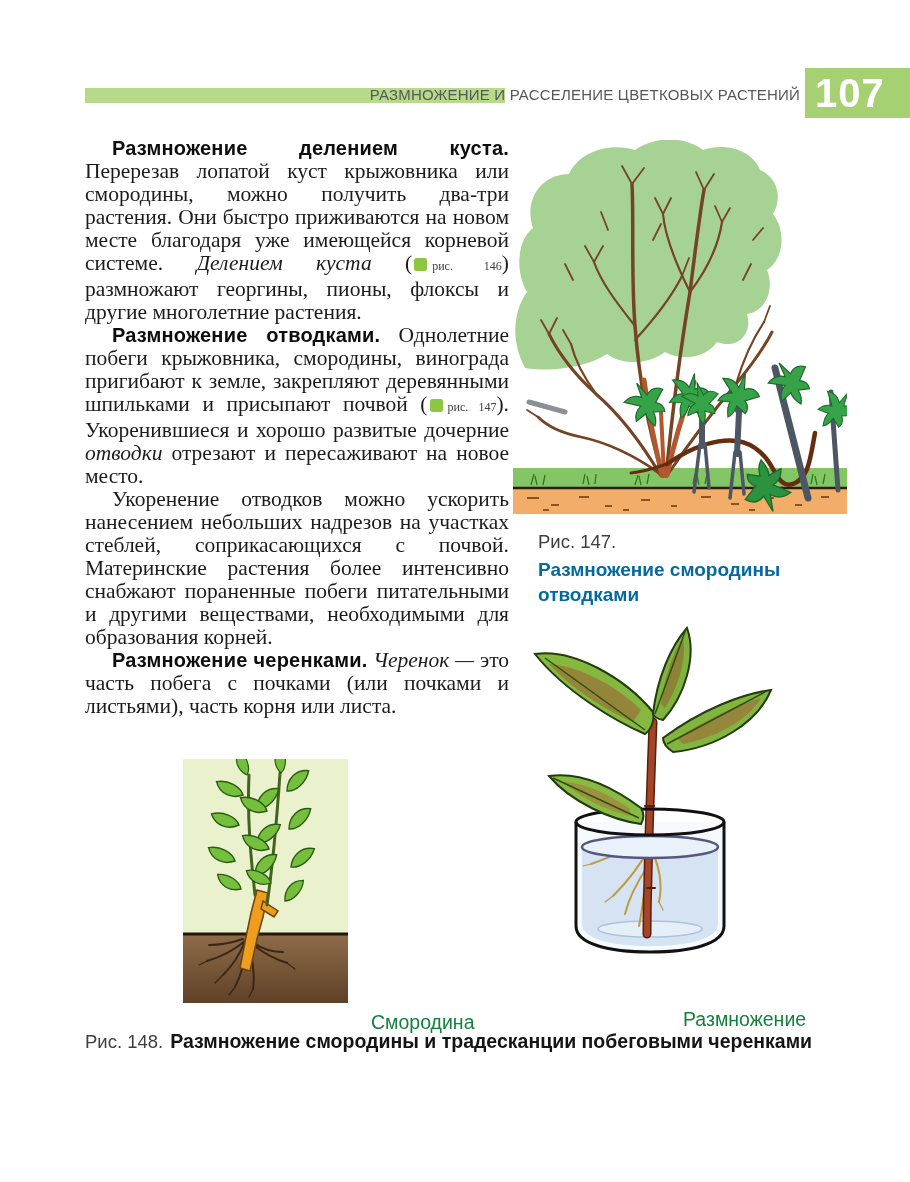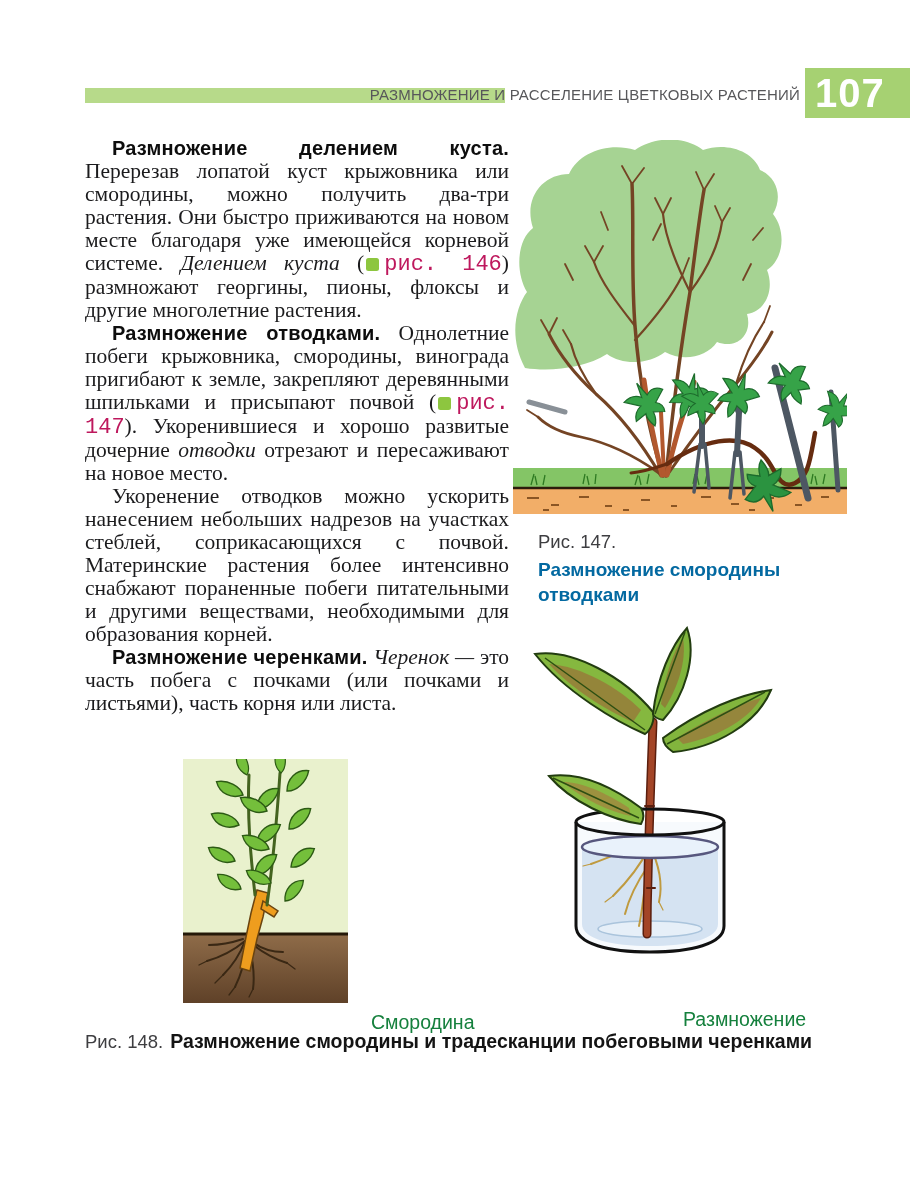"рис. 146" .fr { color: #be185d -> #404040; font-family: Liberation Mono, monospace -> Liberation Serif, serif; font-size: 22px -> 12px }
